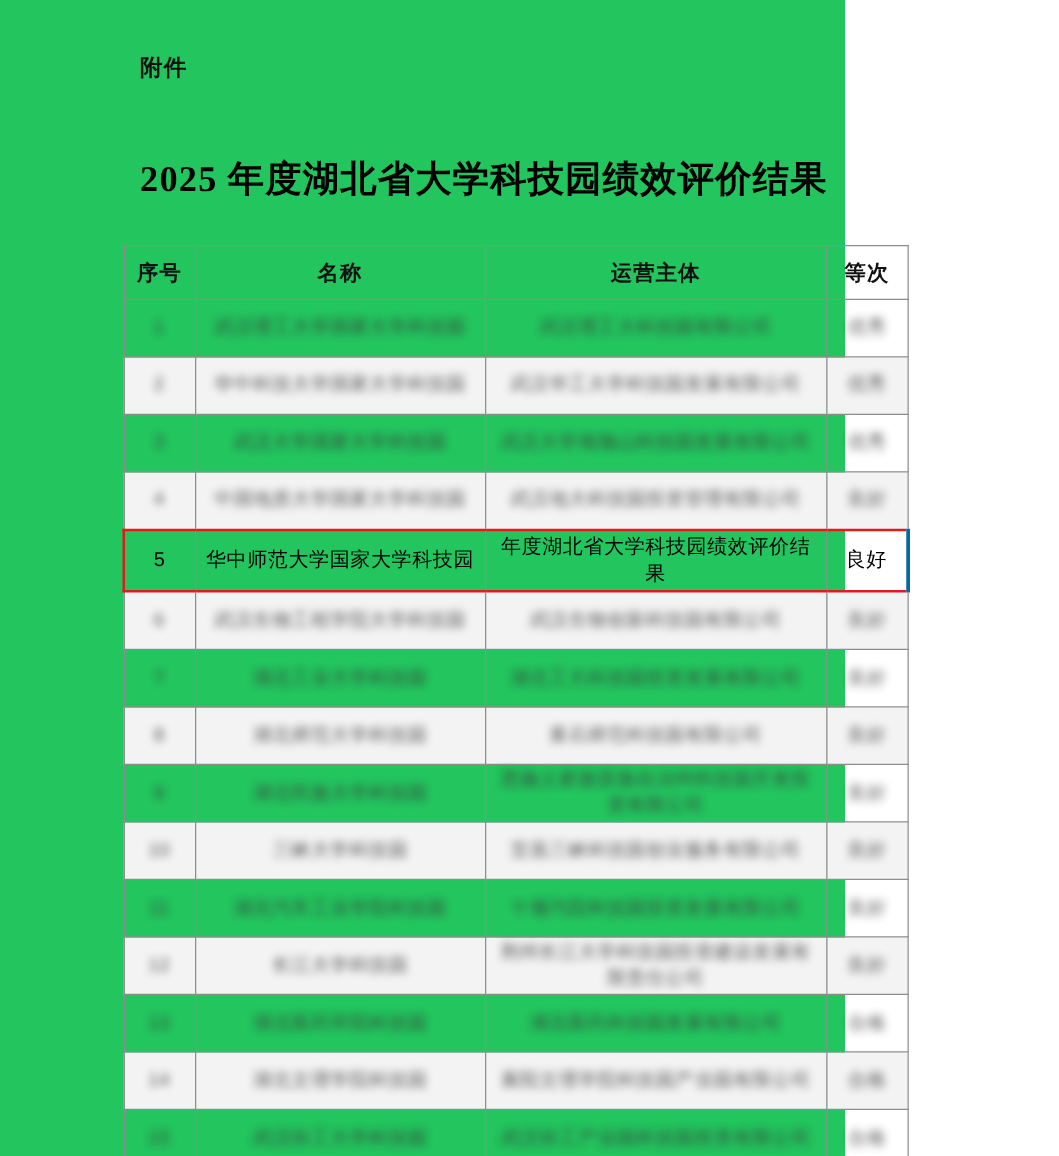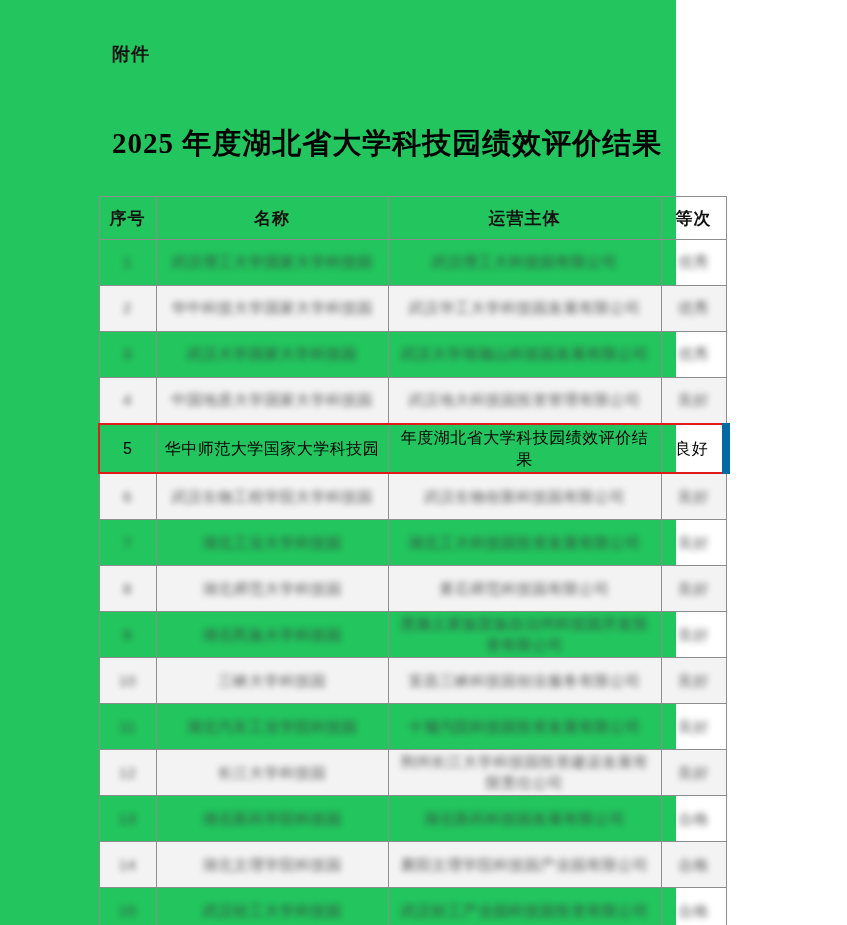"良好" tr.highlight td:last-child { border-right: 8px solid #0369a1 -> 3px solid #0369a1 }
